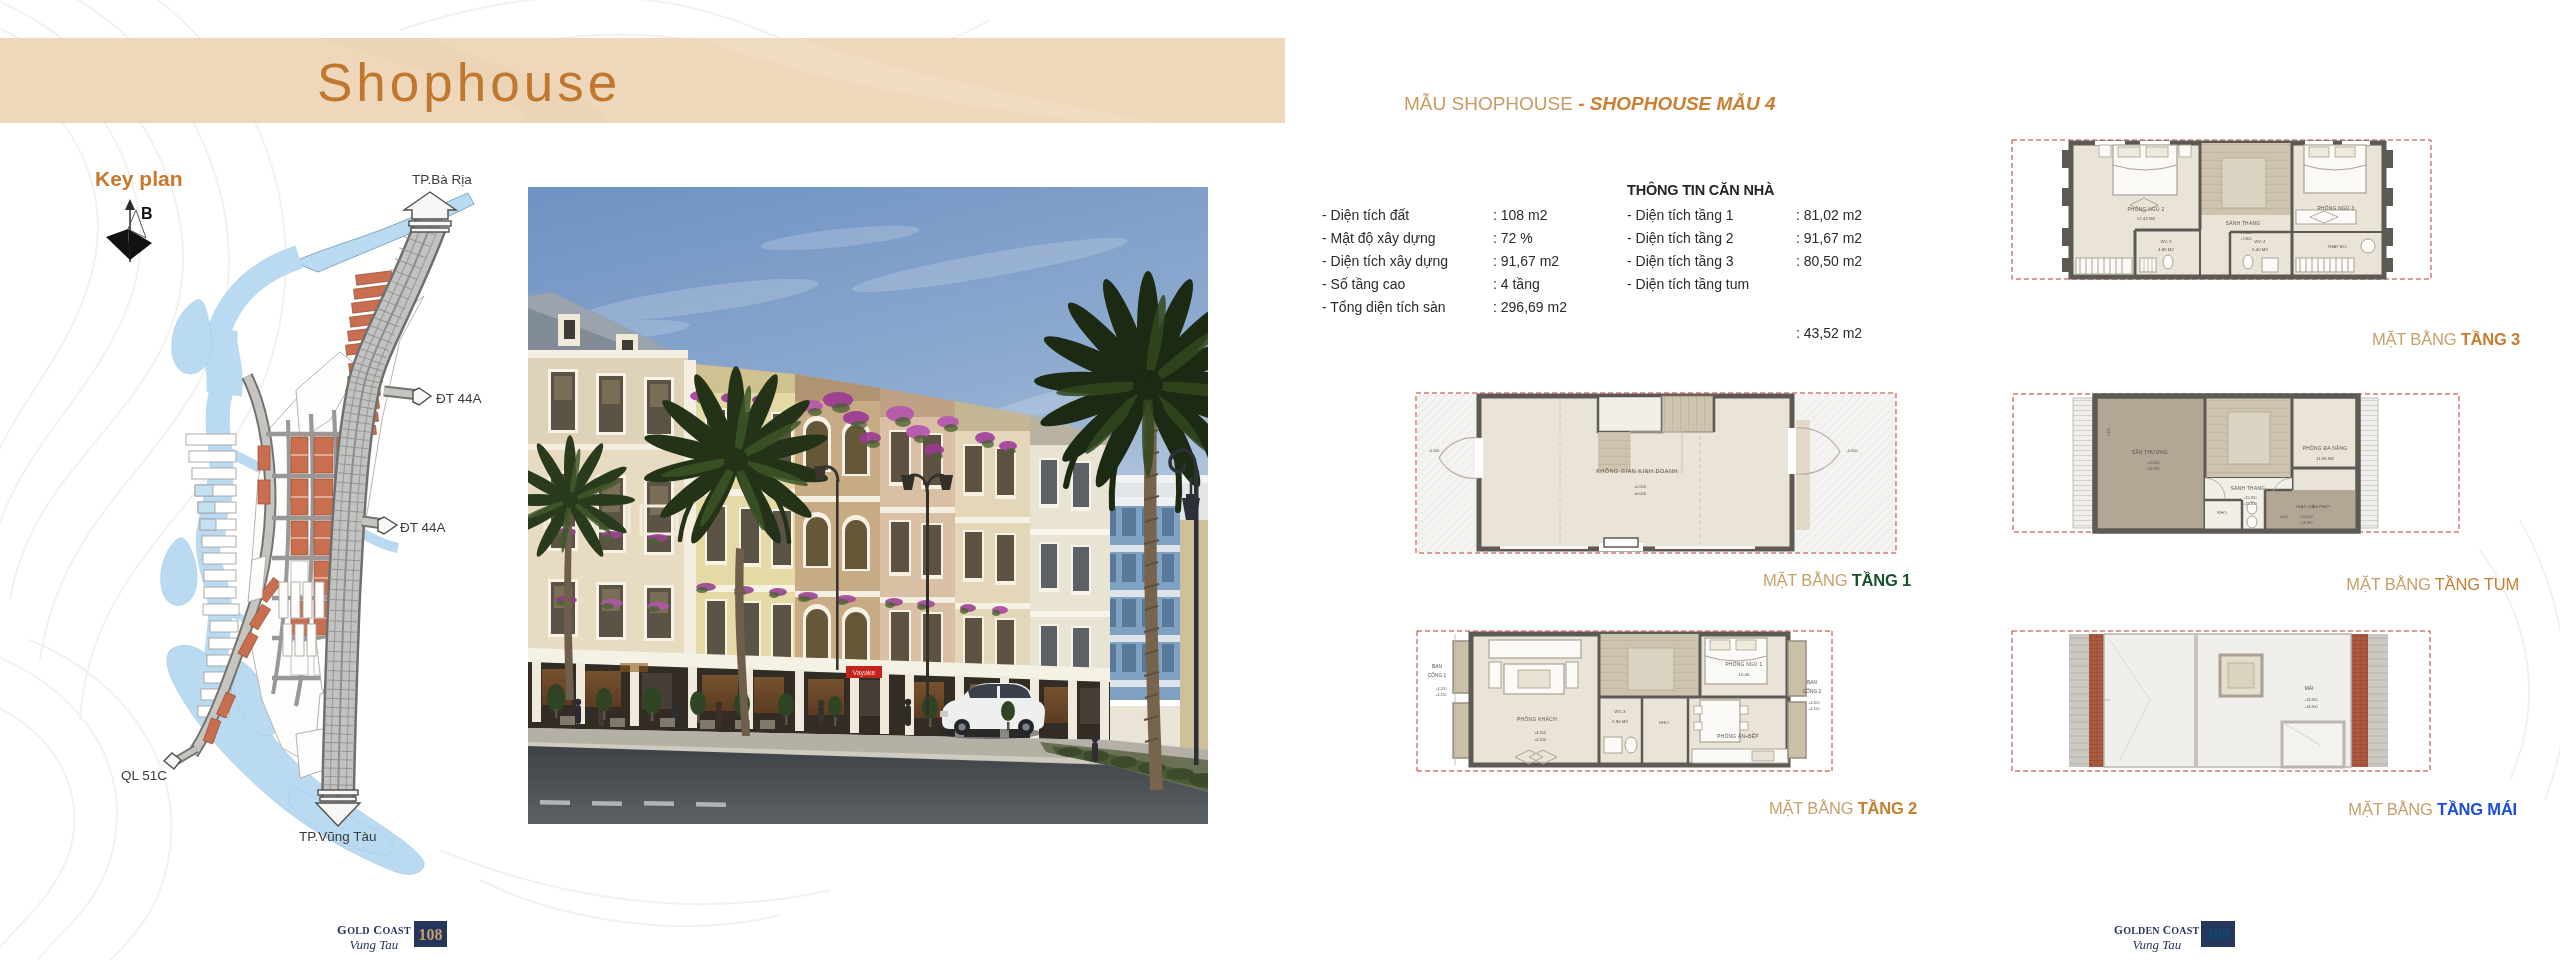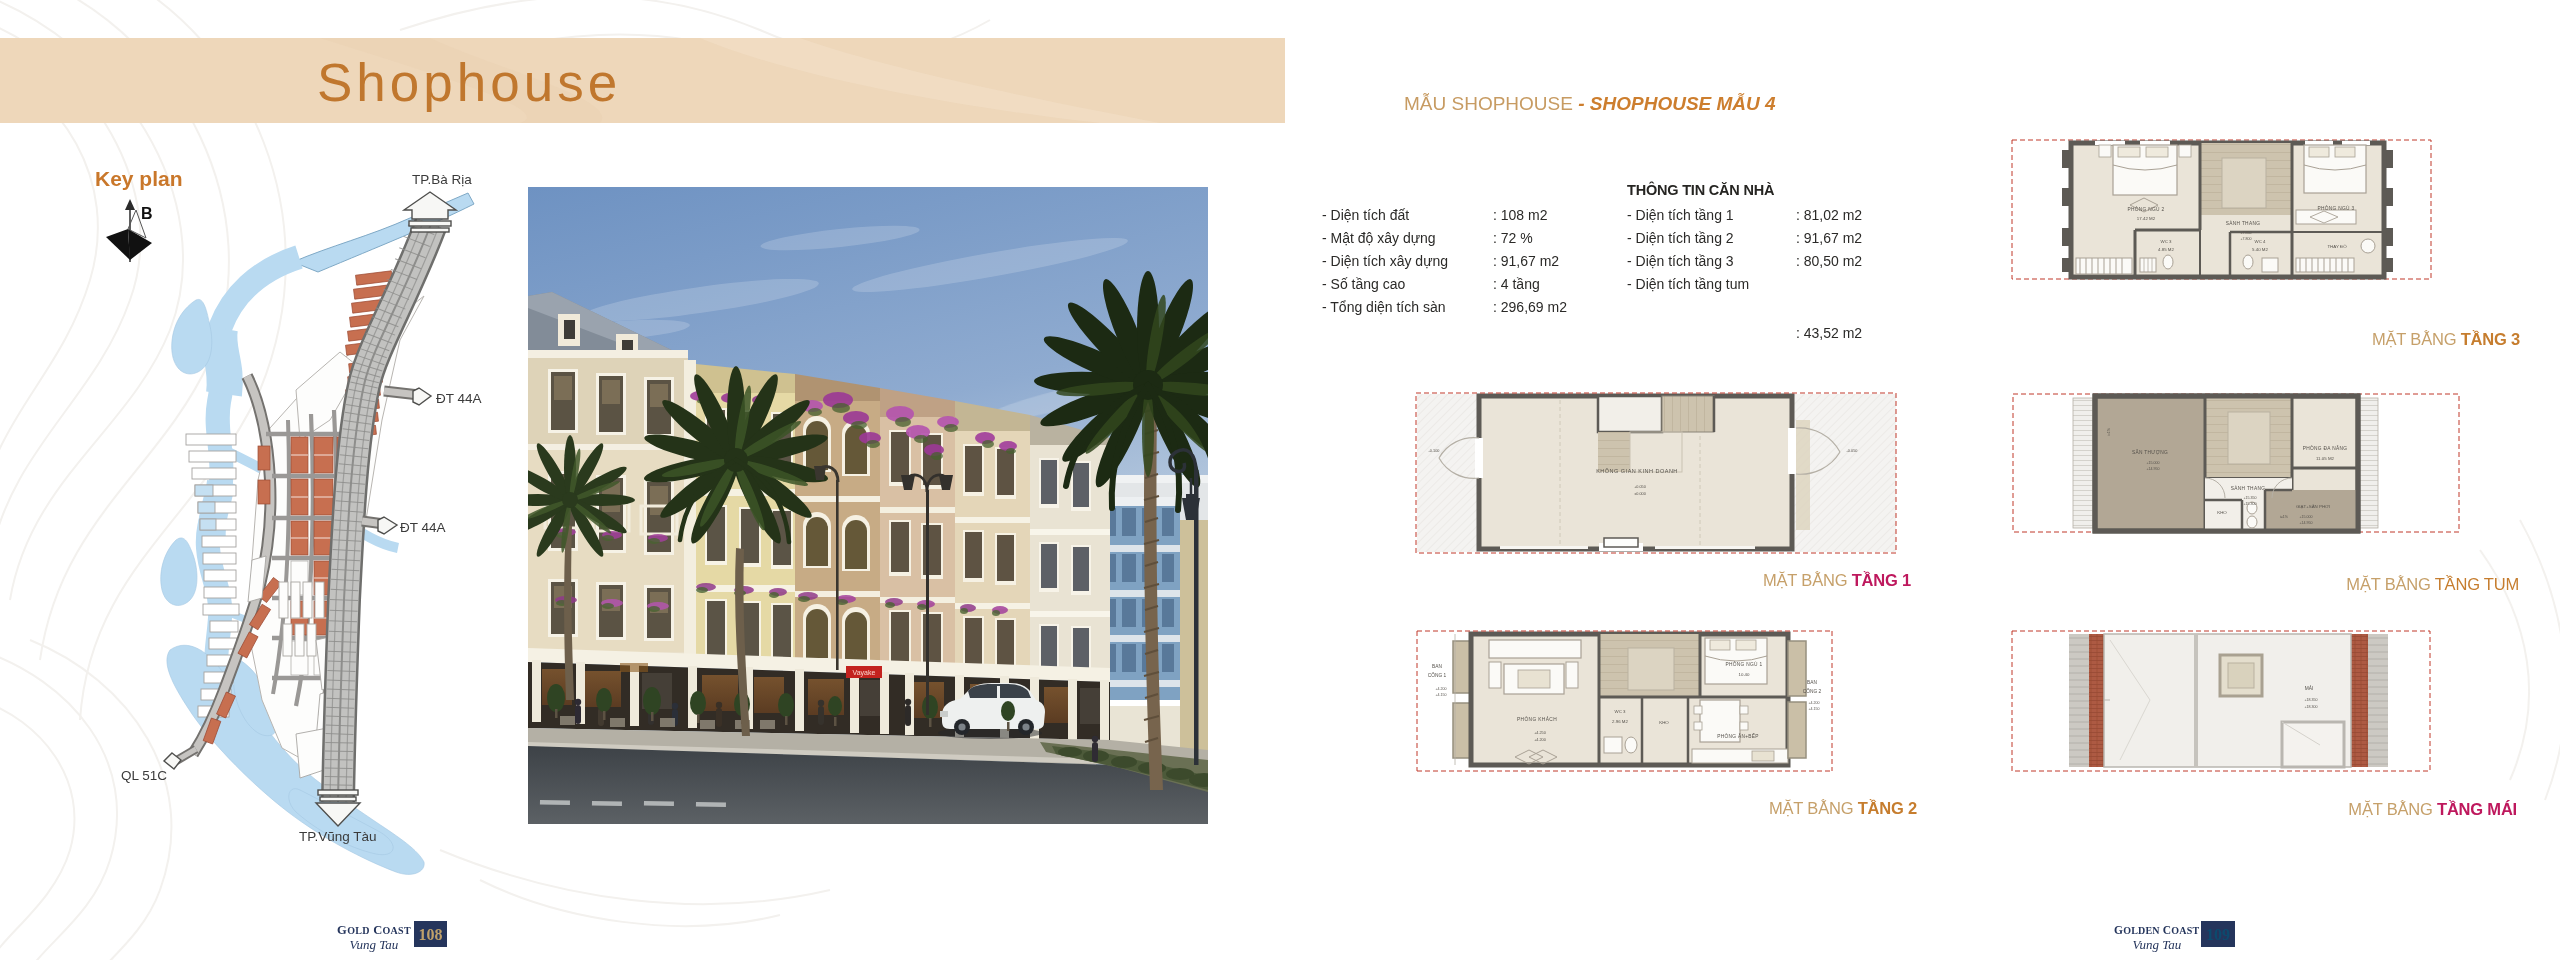"TẦNG 1" span { color: #be185d -> #14532d }
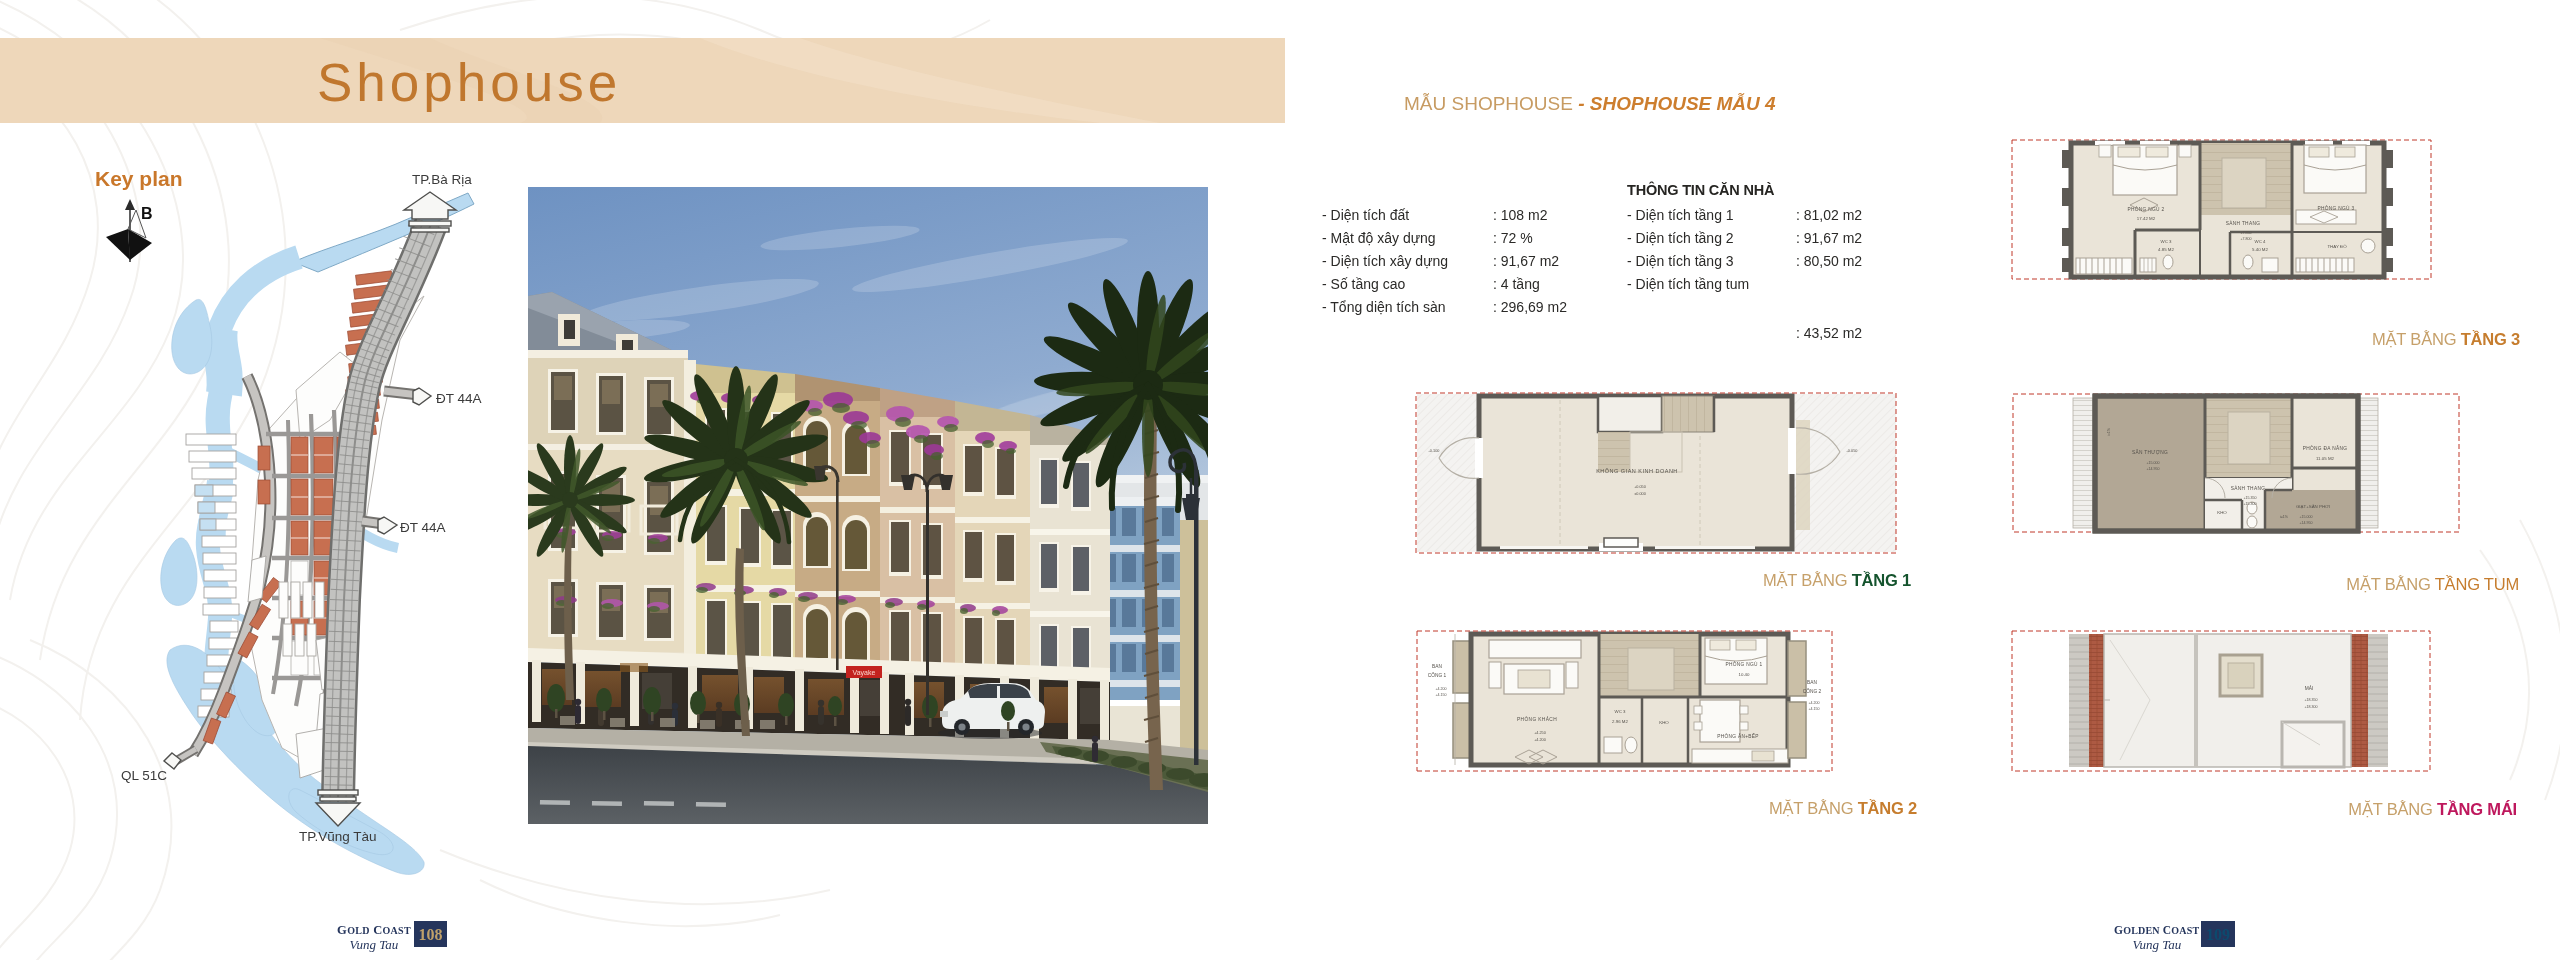"TẦNG MÁI" span { color: #be185d -> #1d4ed8 }
